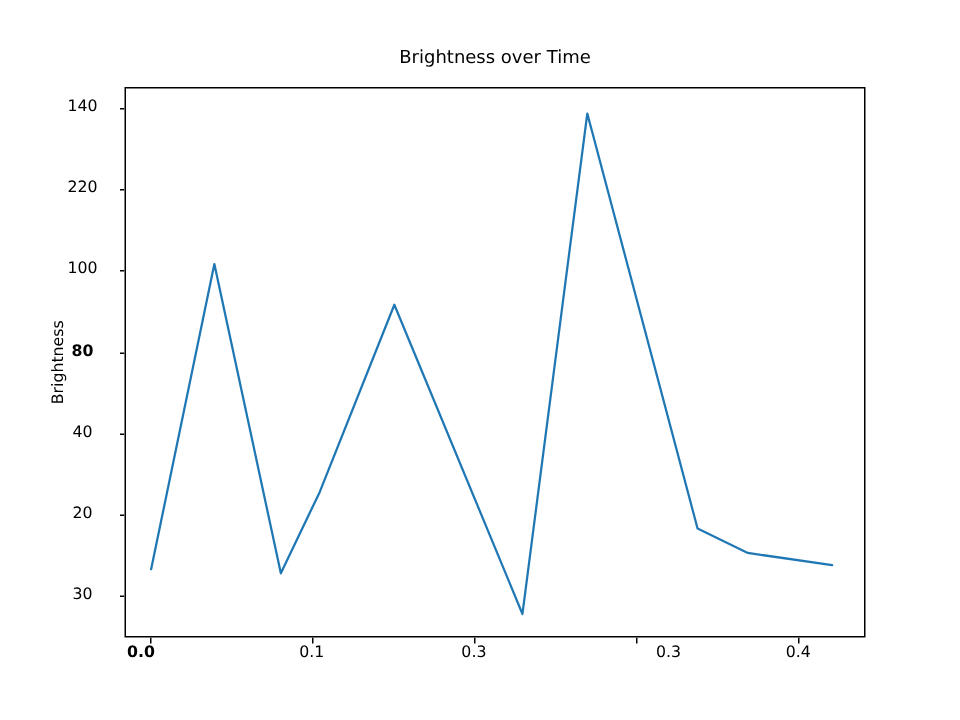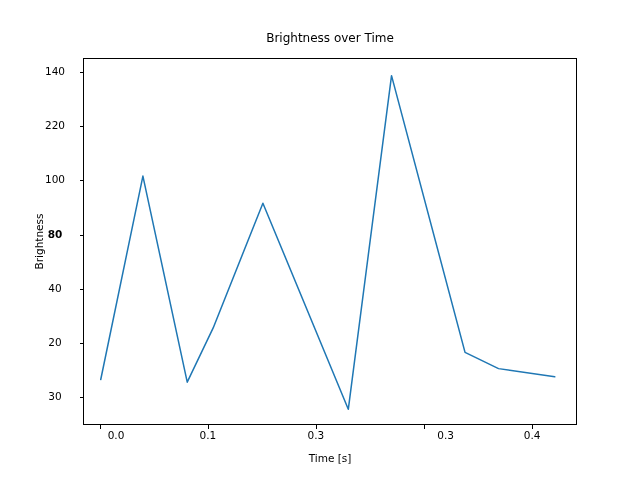"0.0" div.xtick-label { font-weight: none -> bold; left: 86px -> 64px }
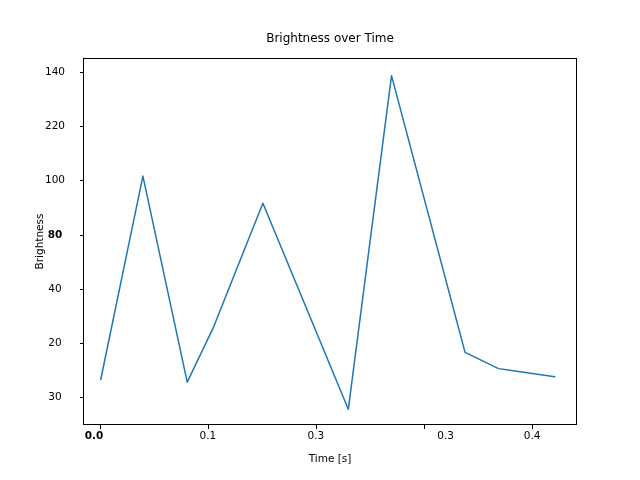"Time [s]" div { html: <div>Time [s]</div> -> none }
